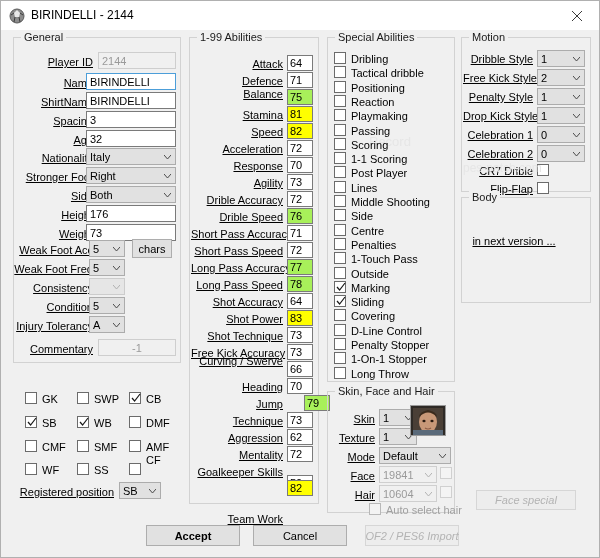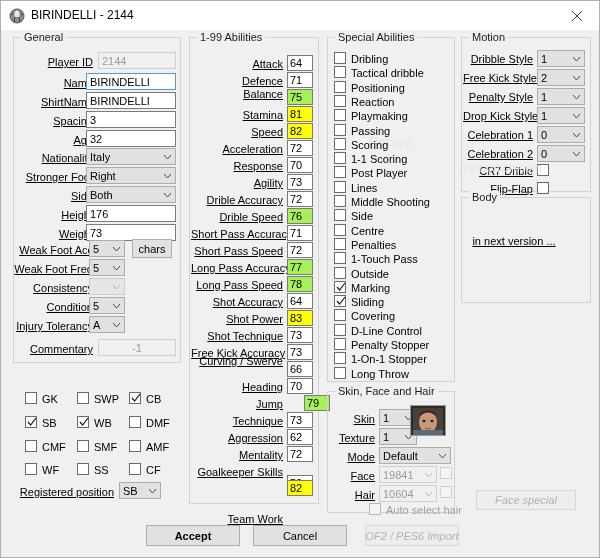"CF" div.cbxlbl { top: 463px -> 453px }
